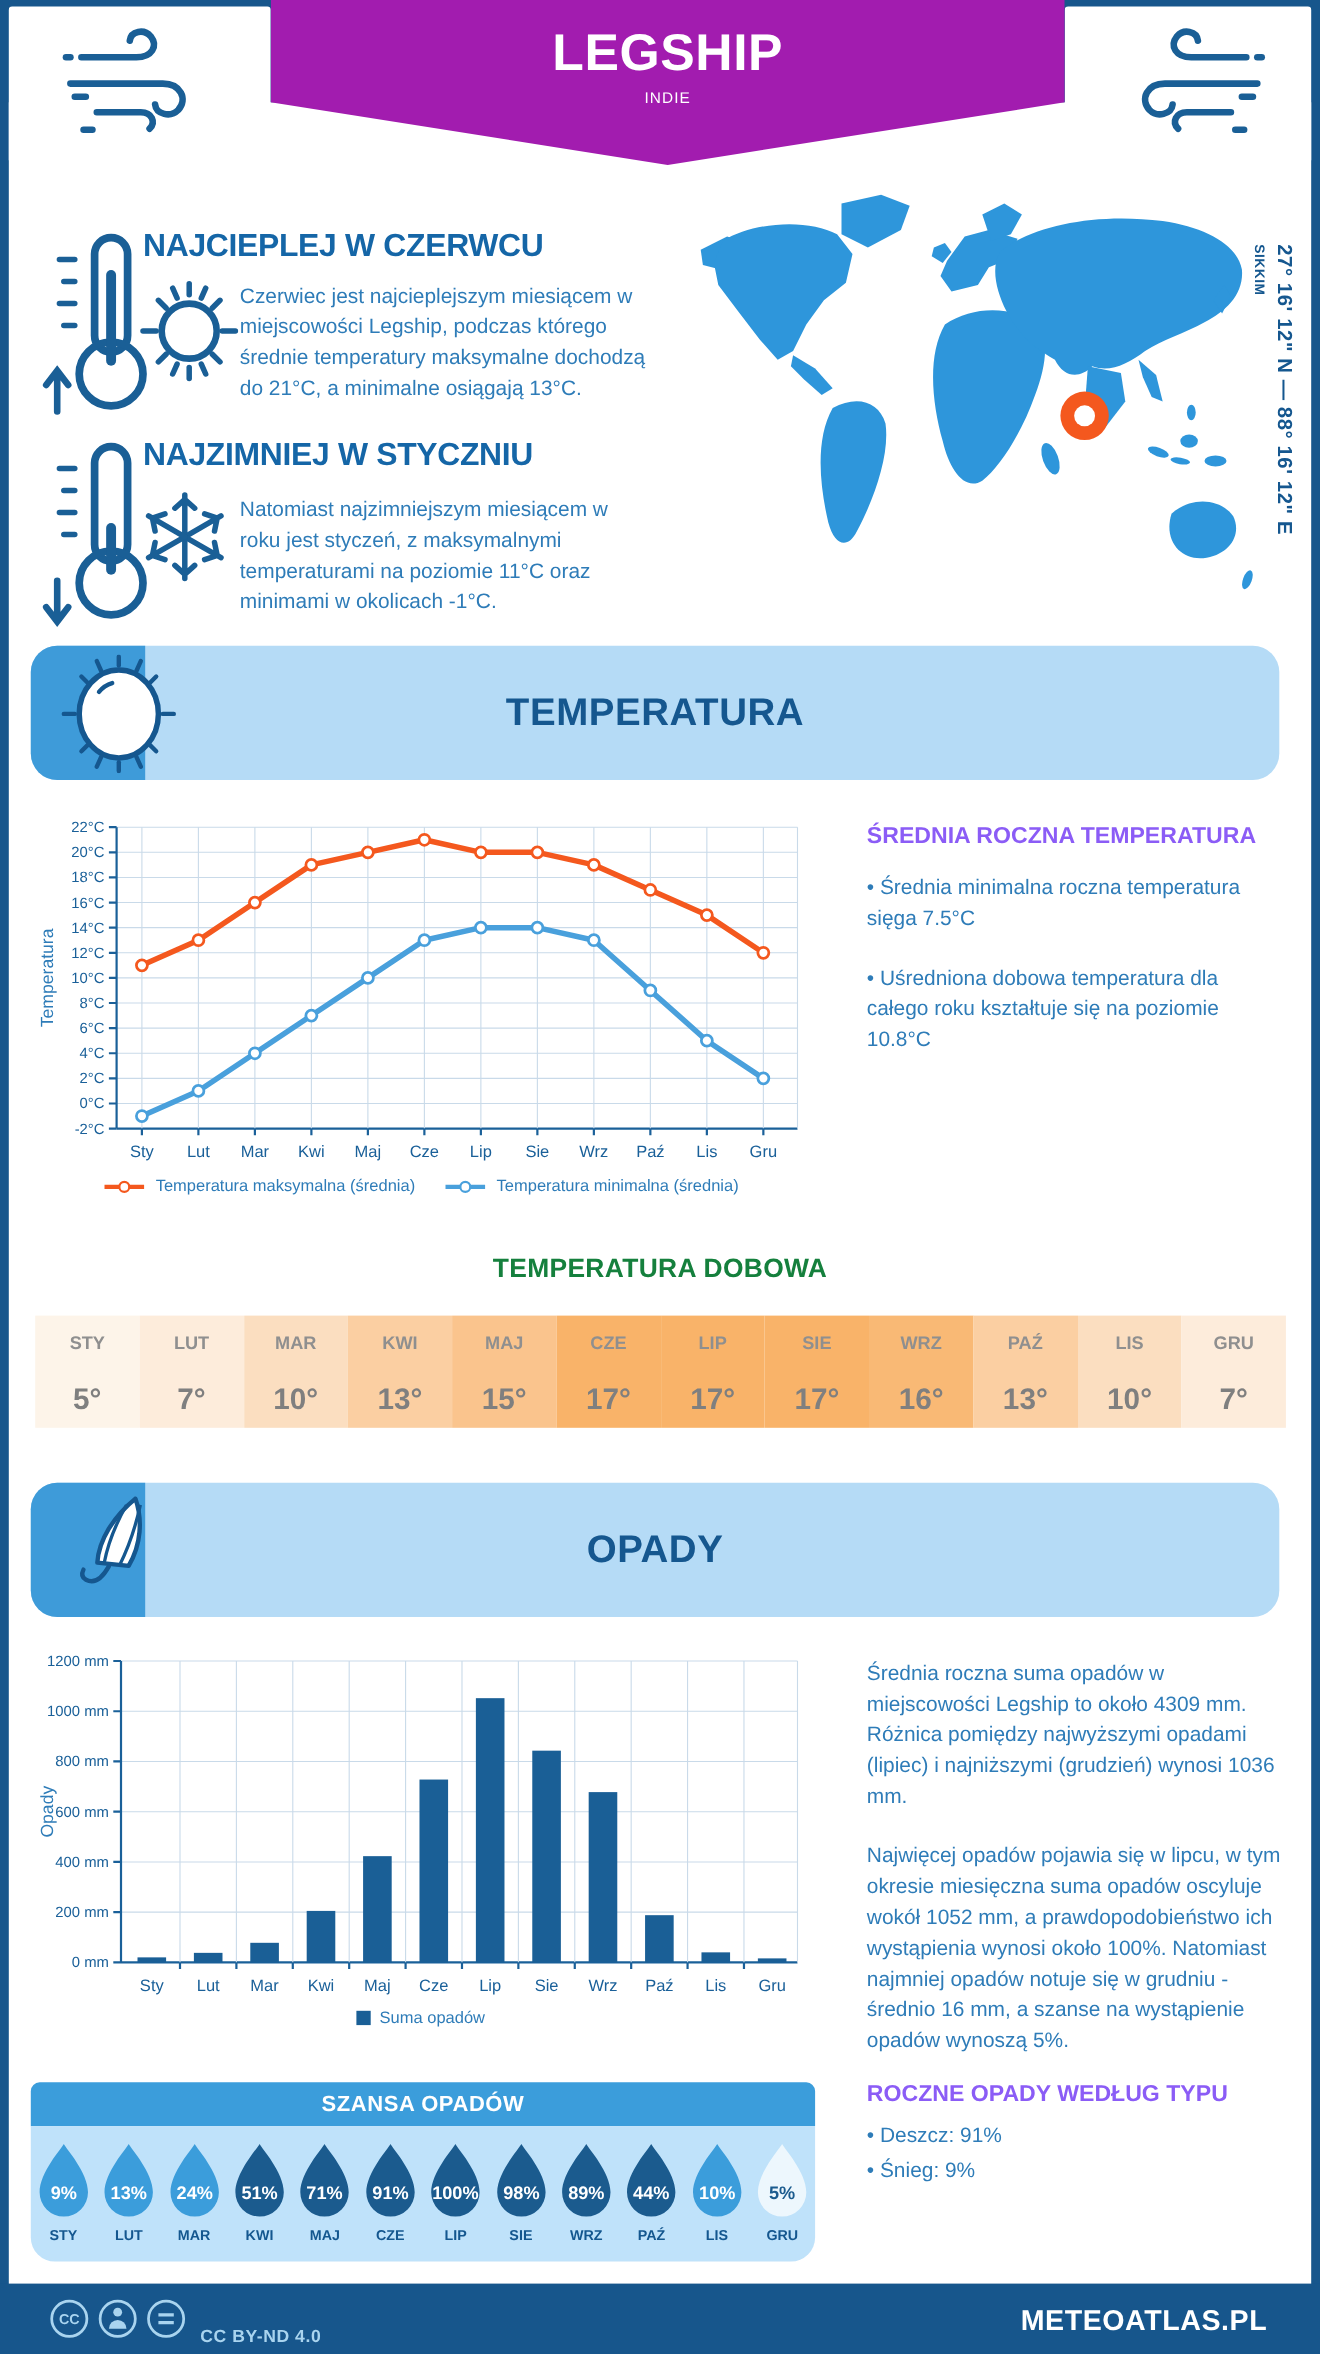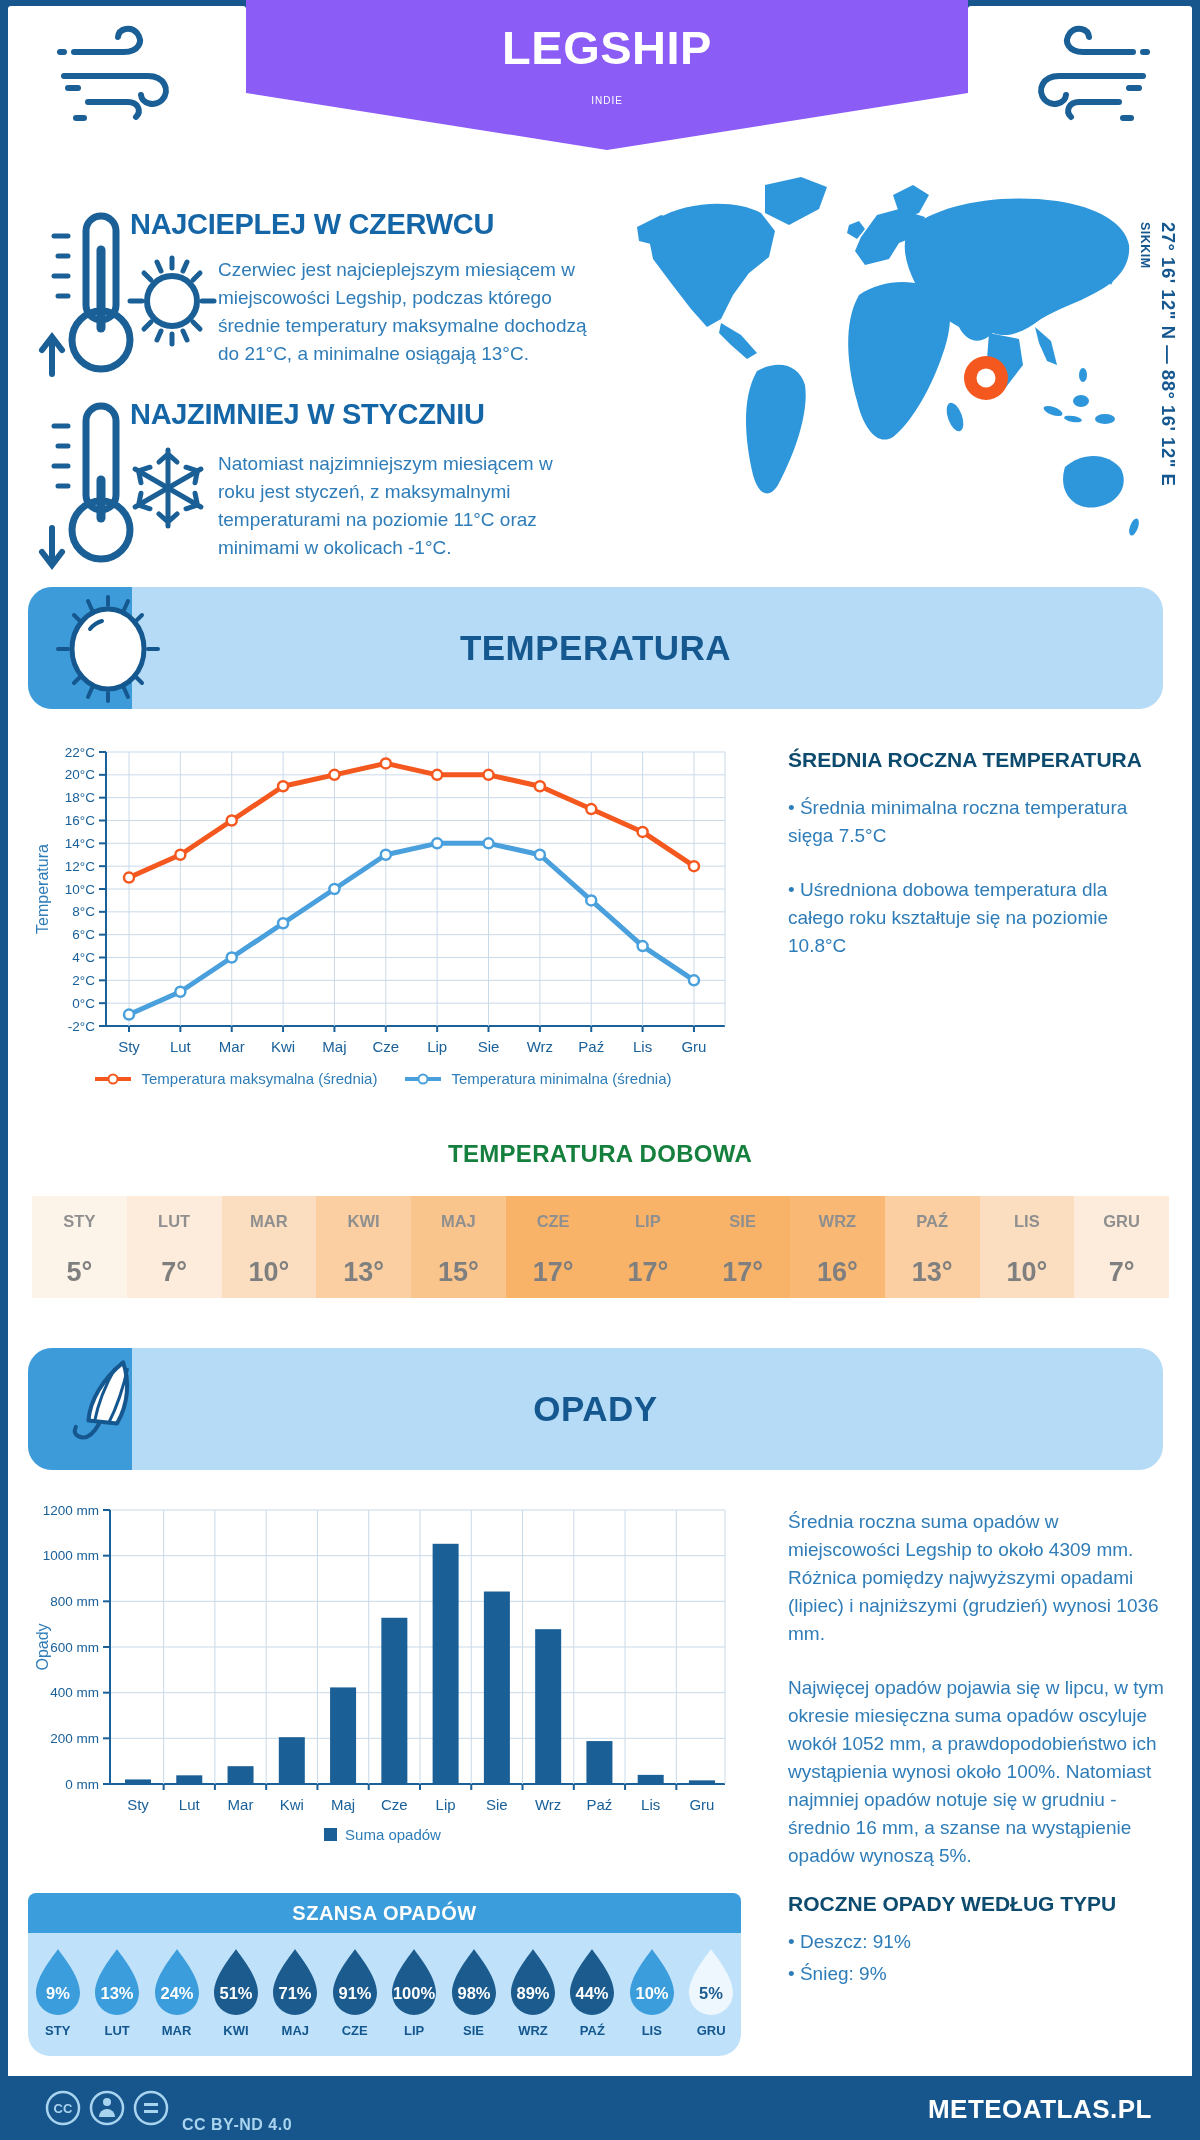"LEGSHIP" .banner { background: #8b5cf6 -> #a21caf }
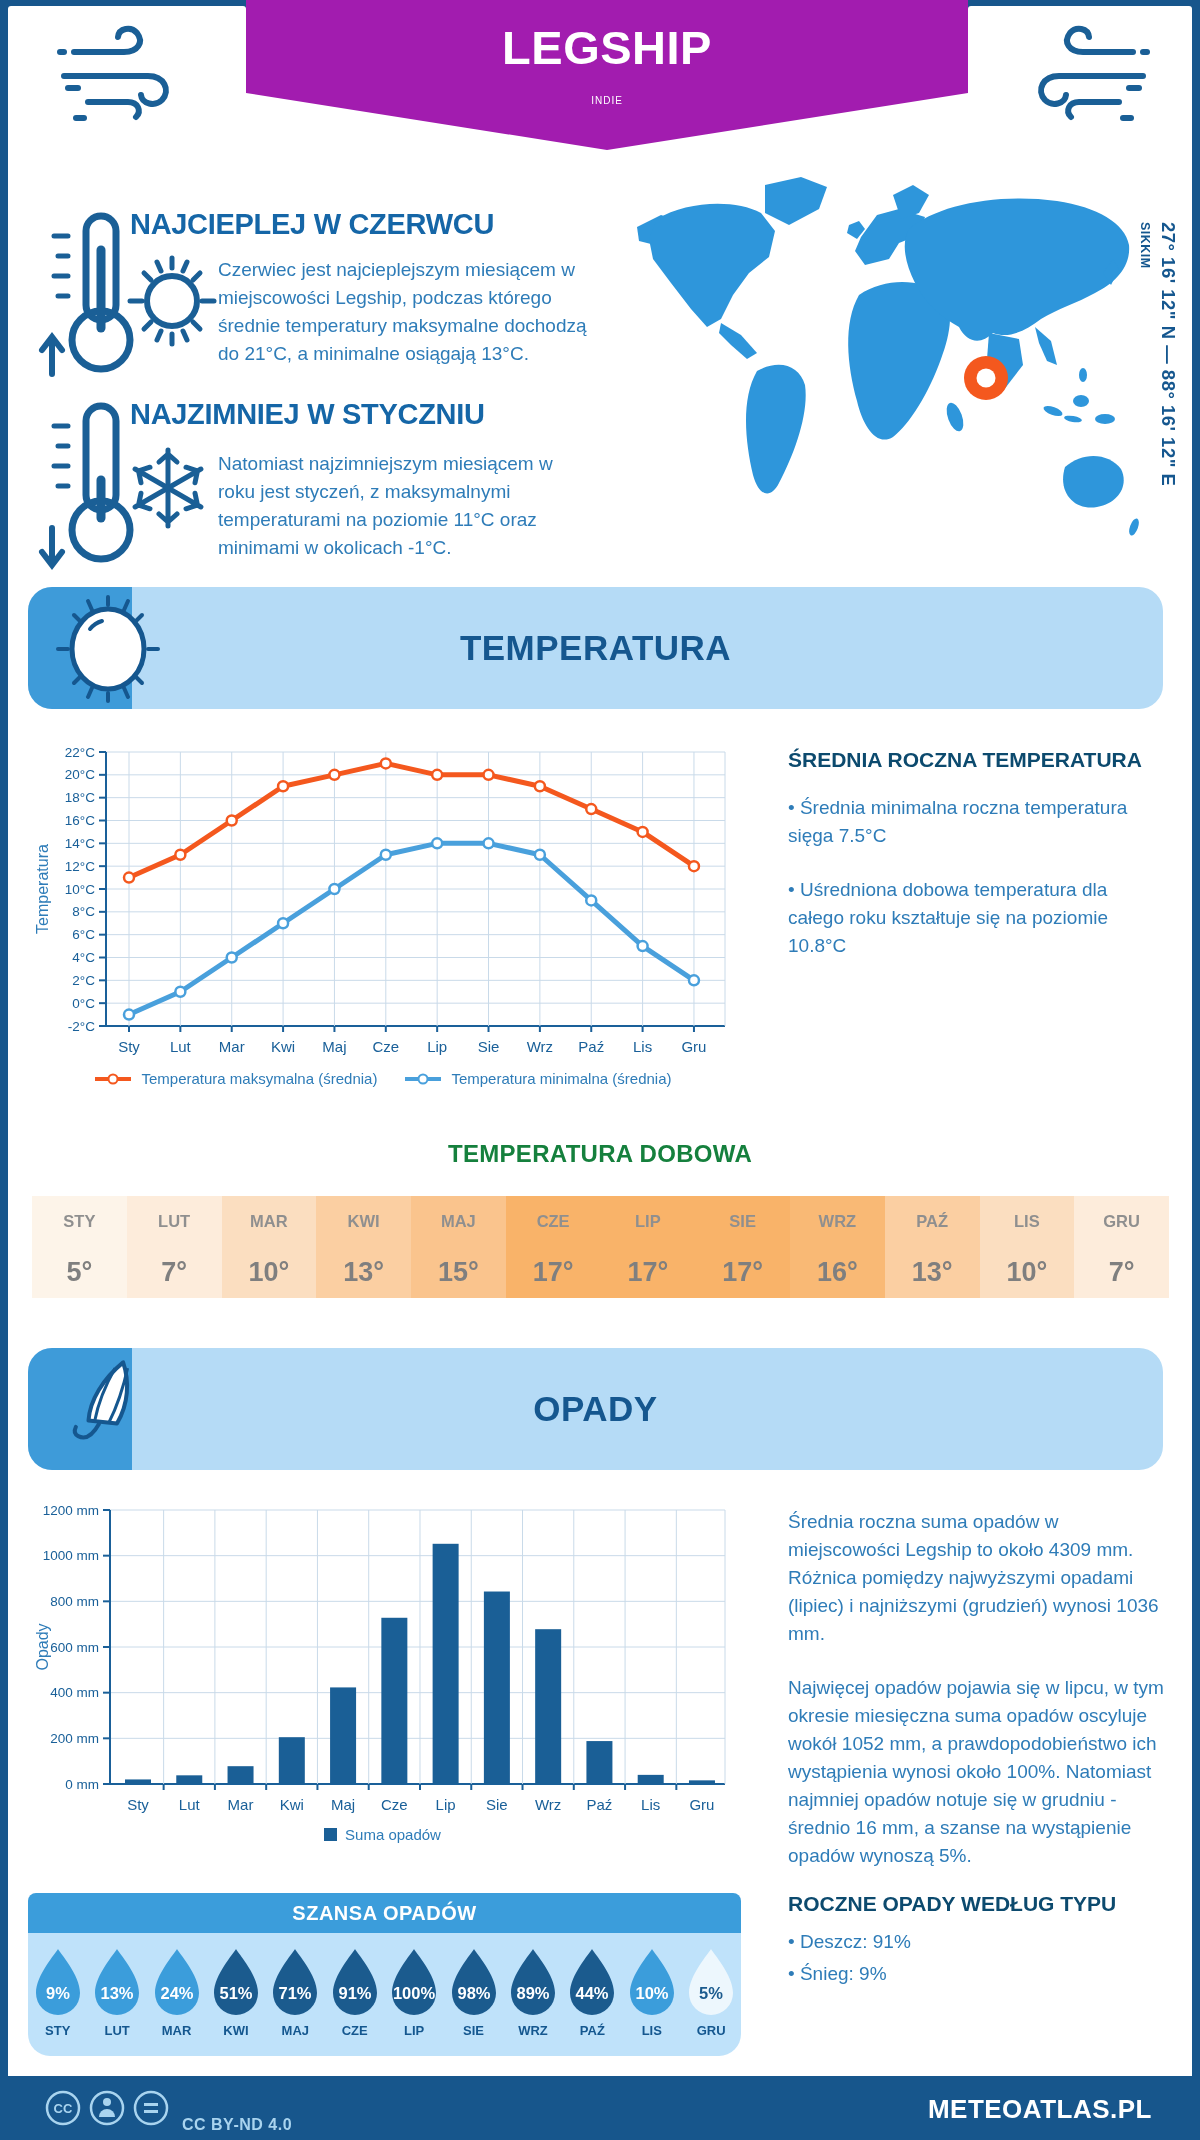"INDIE" .country { font-size: 10px -> 14px; margin-top: 20px -> 6px }
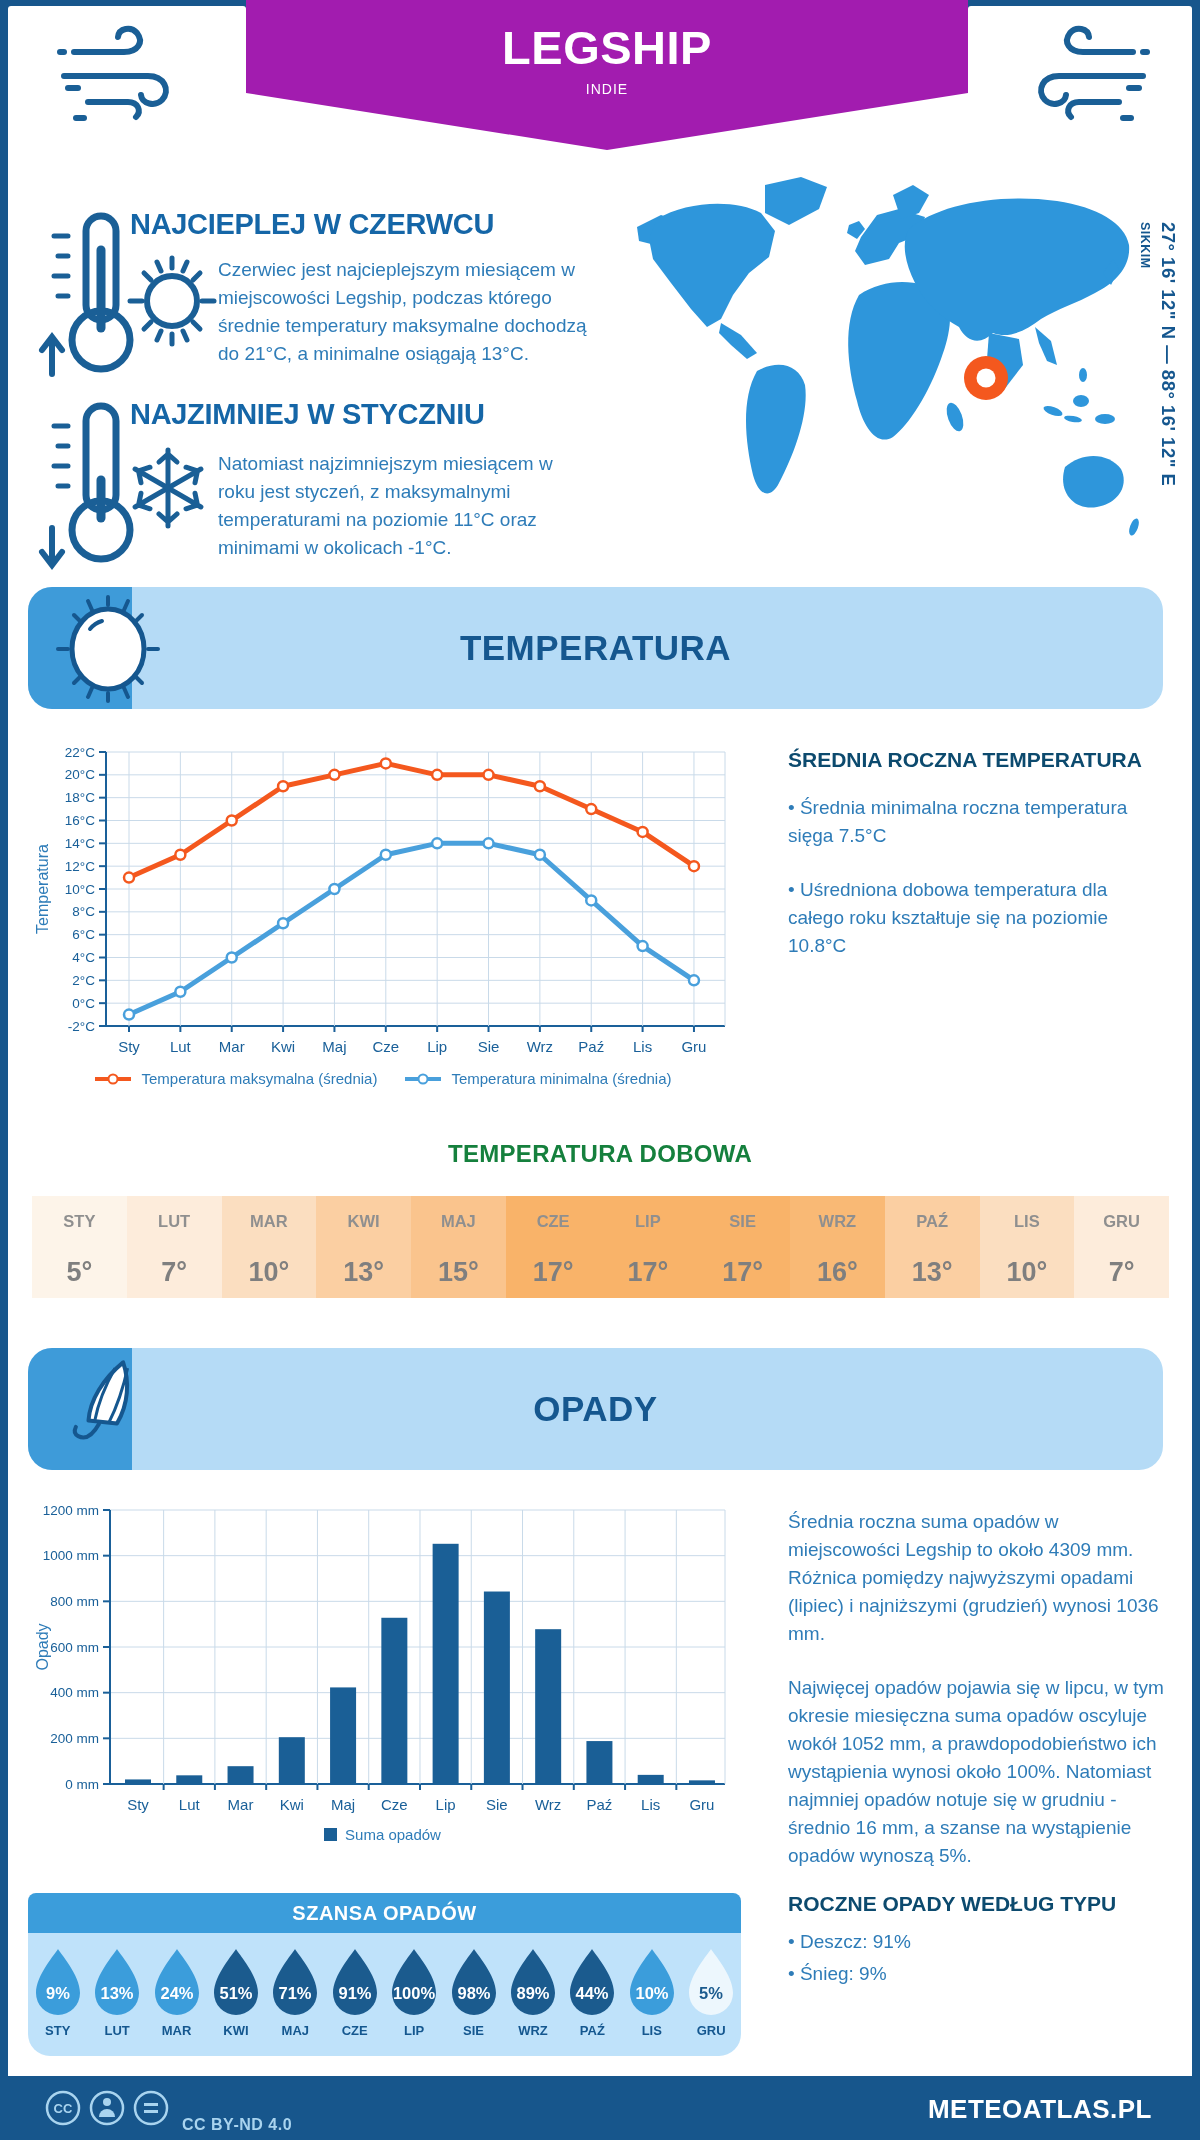"ŚREDNIA ROCZNA TEMPERATURA" .stats-h { color: #0c4a6e -> #8b5cf6 }
